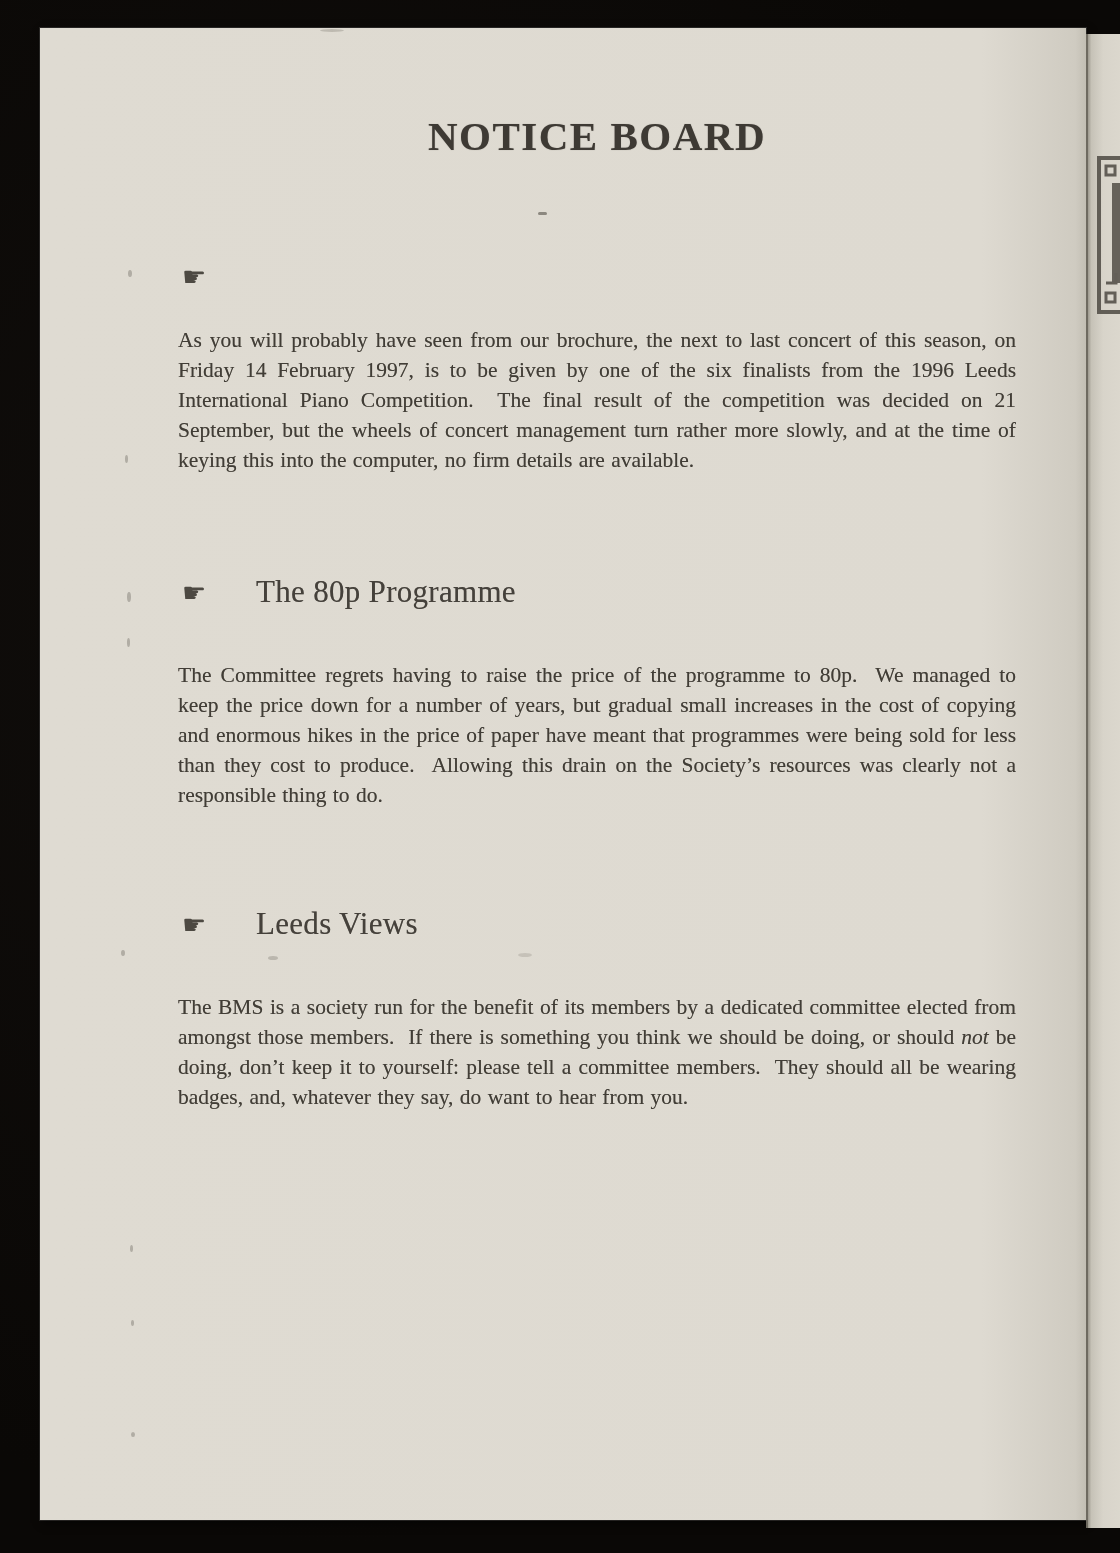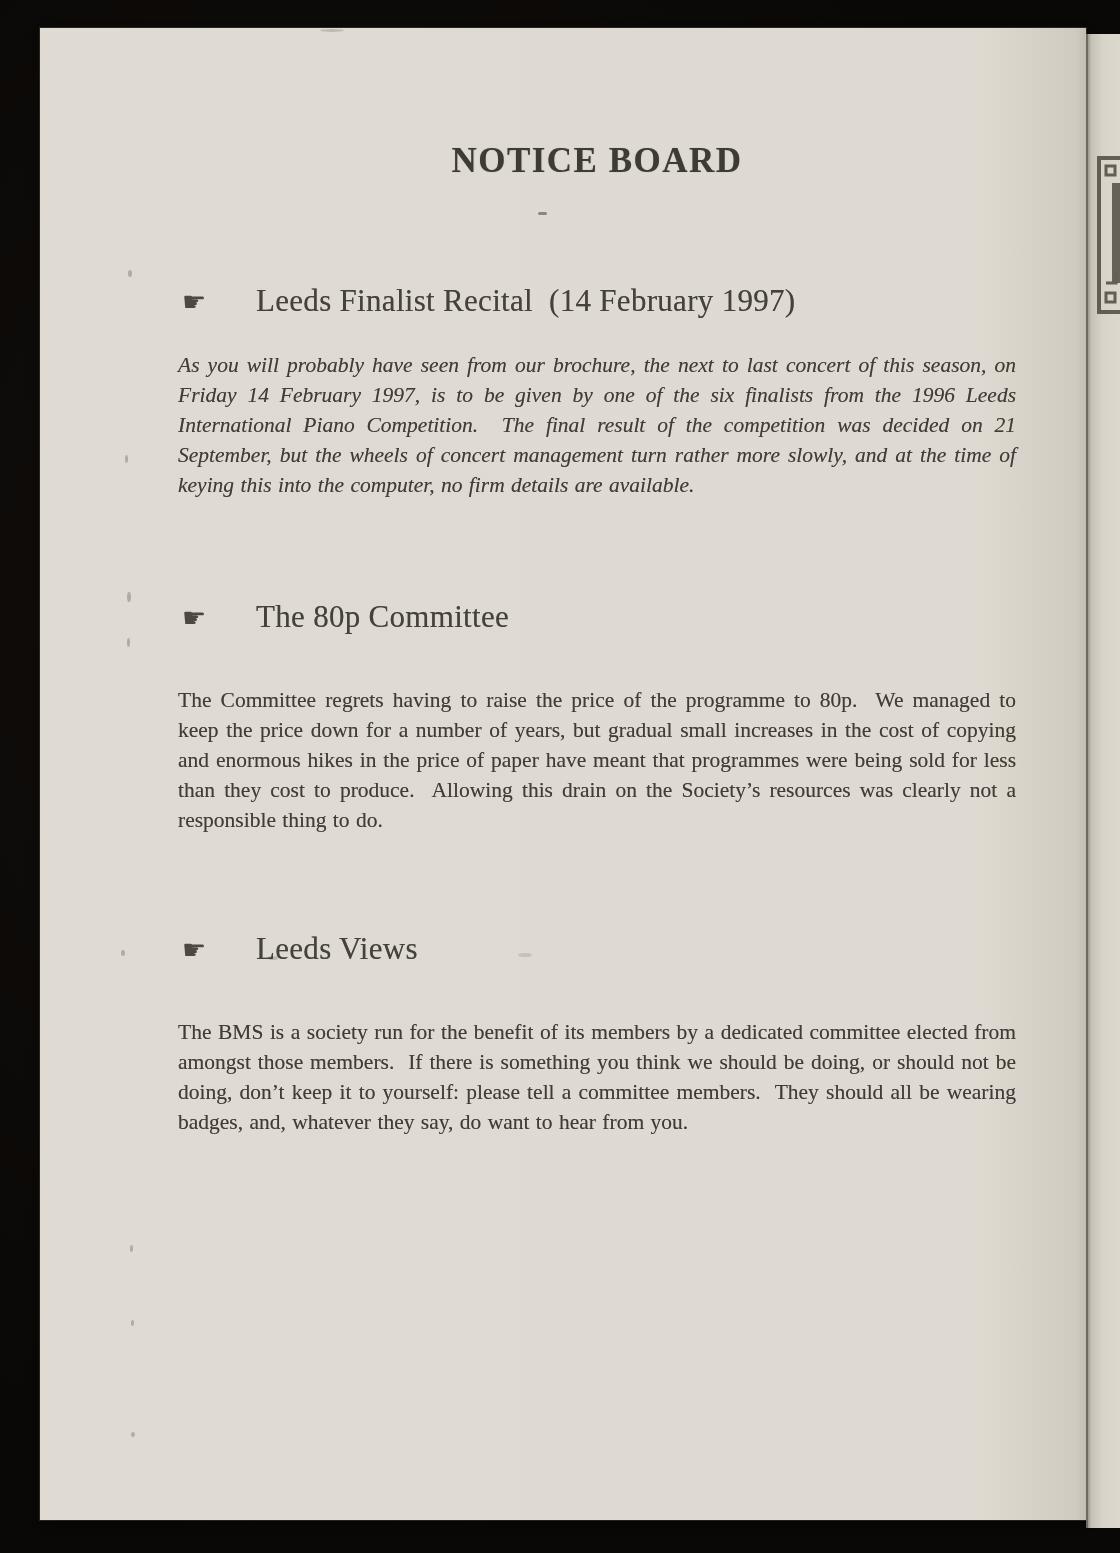"NOTICE BOARD" .doc-title { font-size: 35px -> 41px; padding-top: 108px -> 84px }
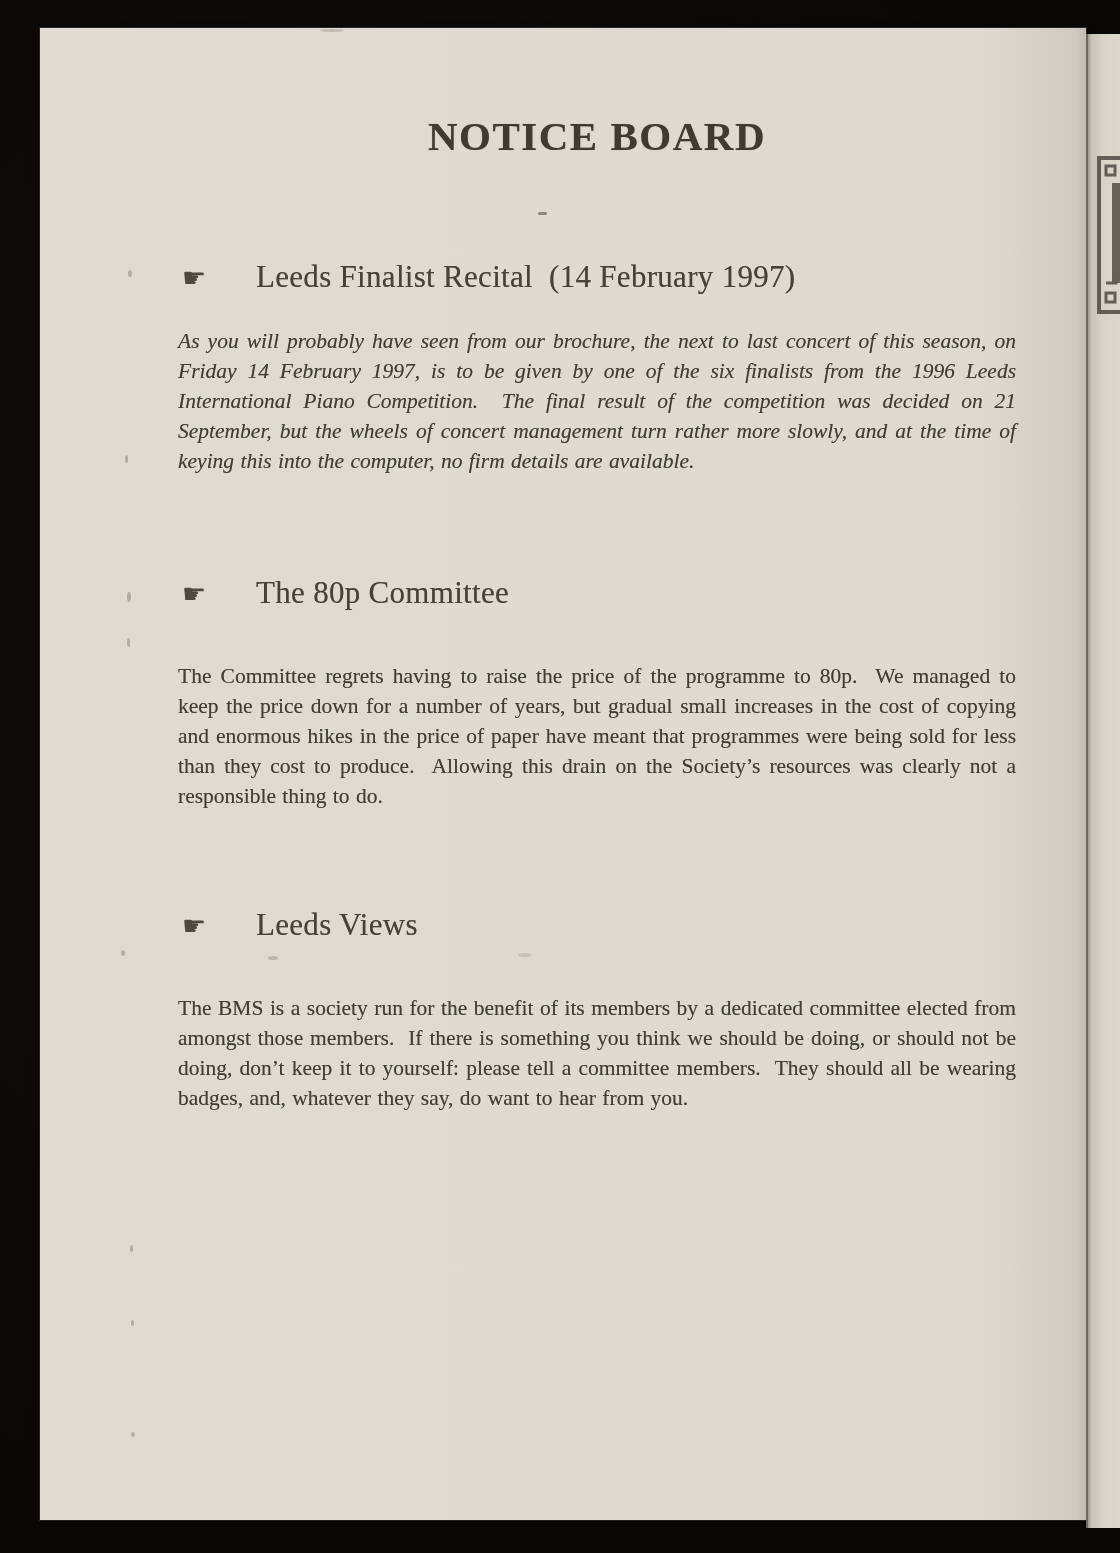"Leeds Finalist Recital (14 February" span.heading-text { html: <span>Leeds Finalist Recital&nbsp; (14 February 1997)</span> -> none }
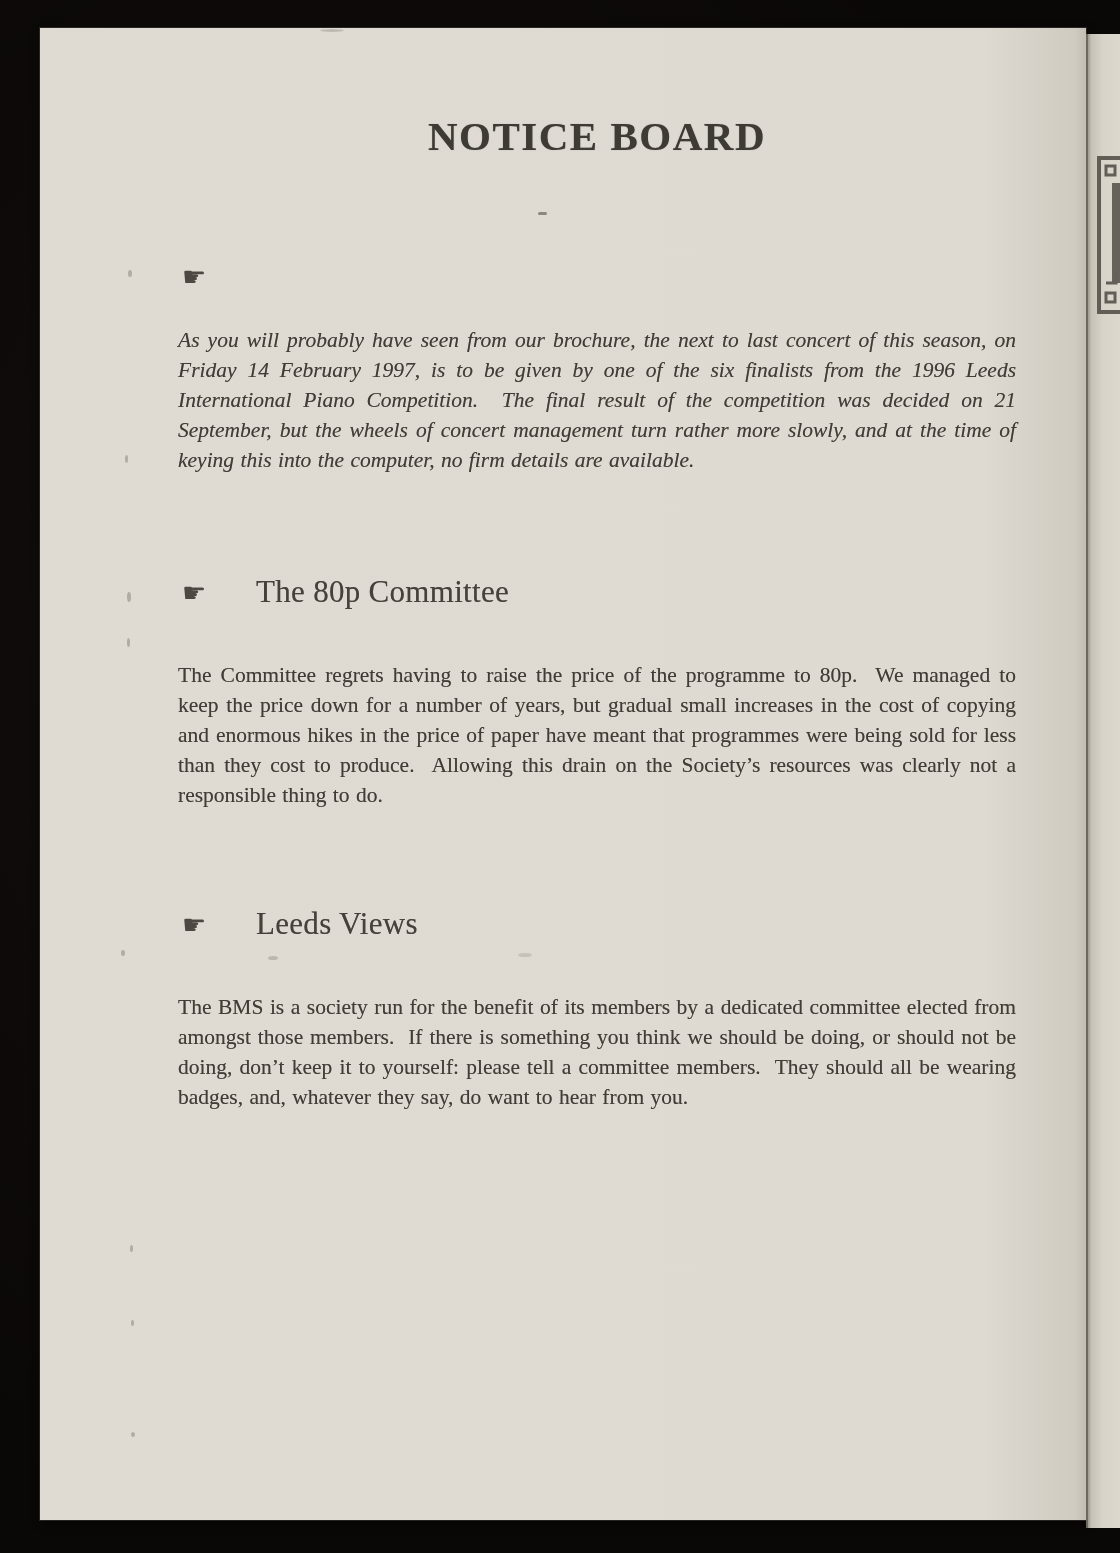"As you will probably have" .p-gap-a { font-style: italic -> none }
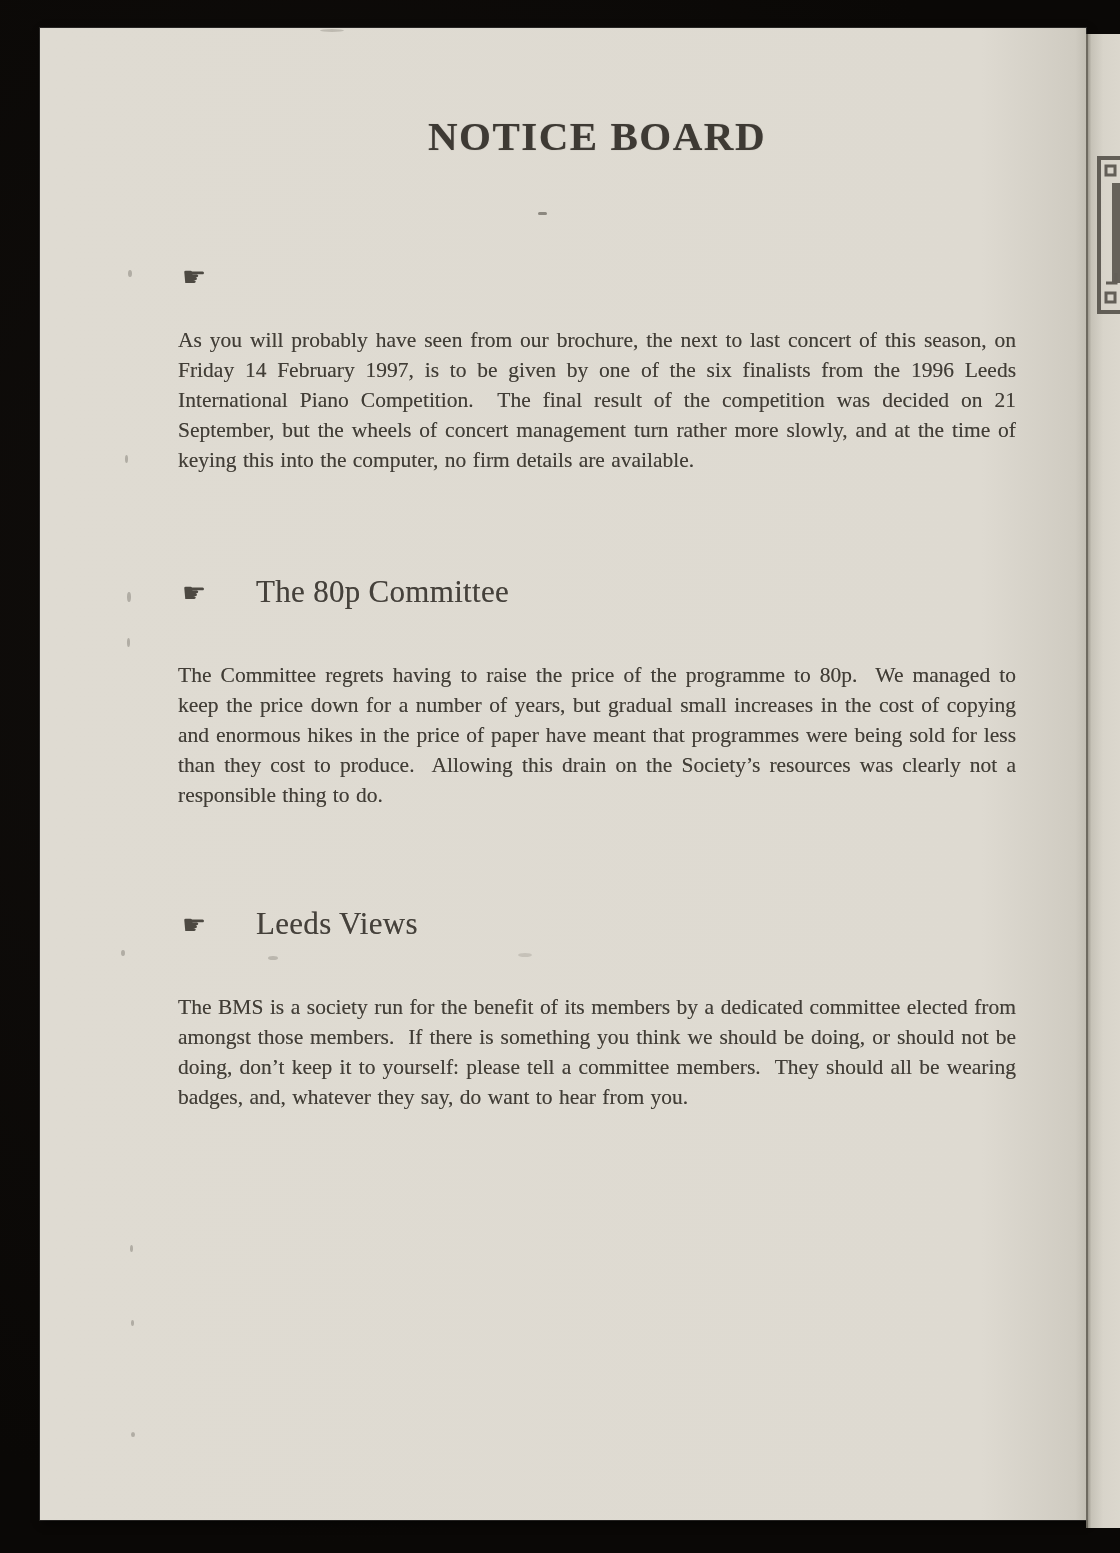"The 80p Committee" span.heading-text { text: Committee -> Programme }
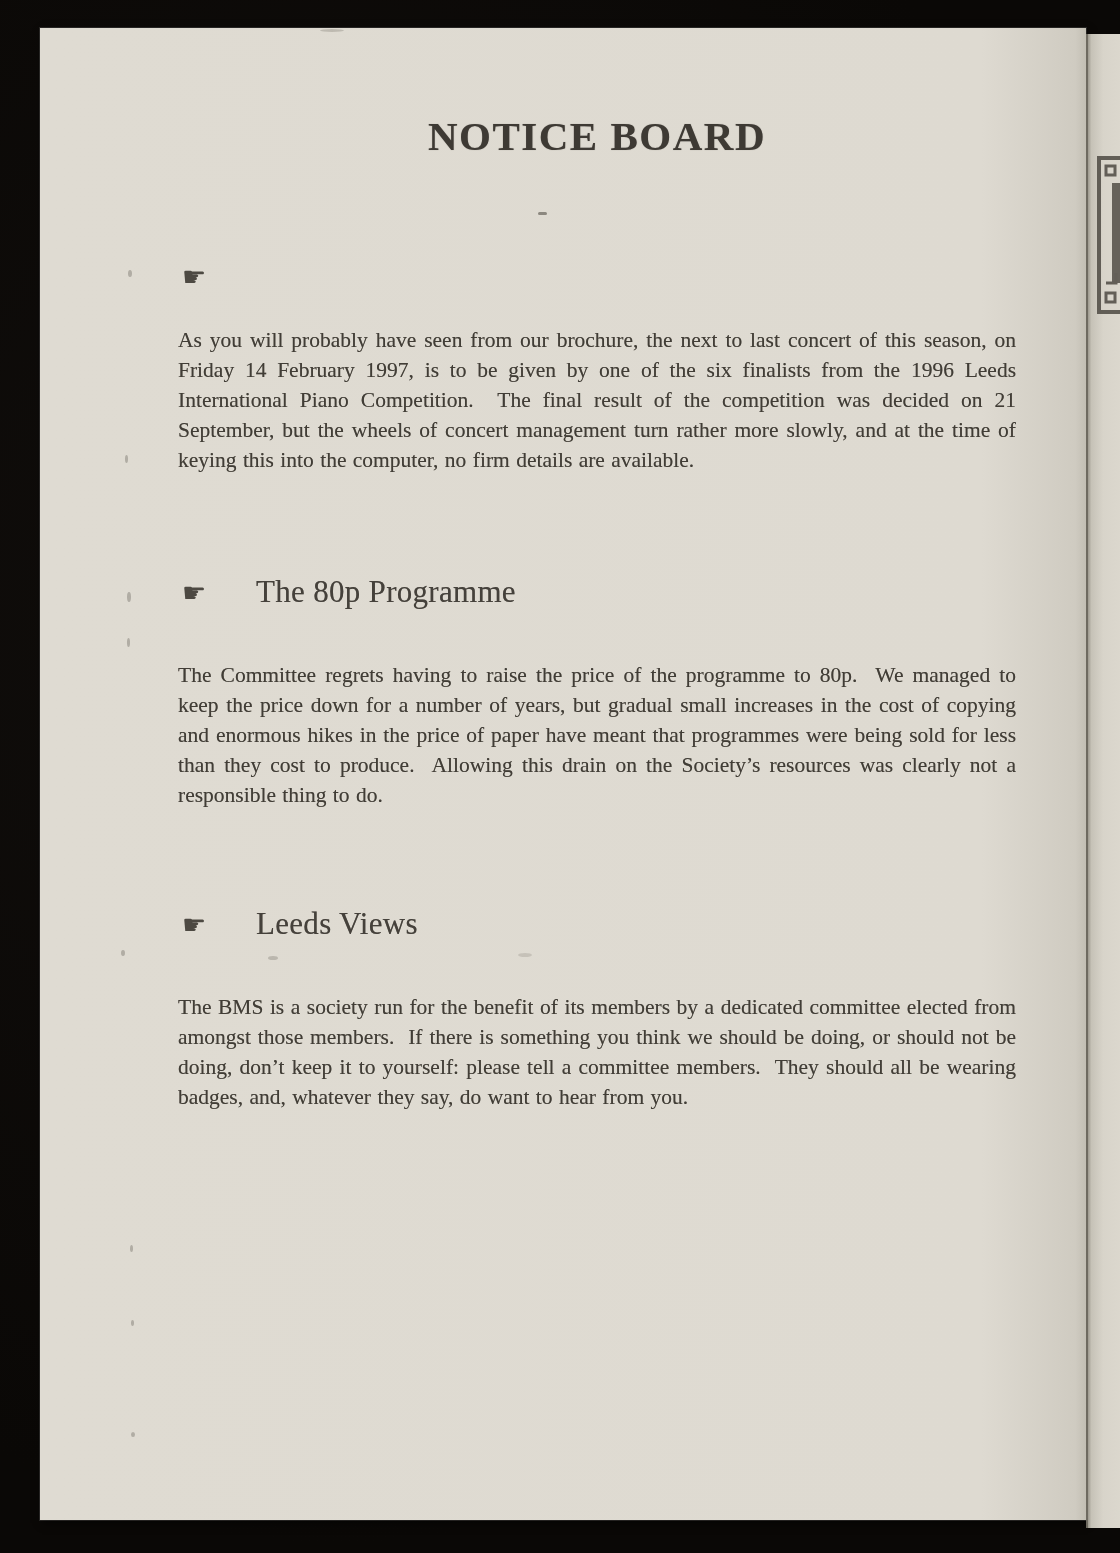"not" .para .it { font-style: none -> italic }
